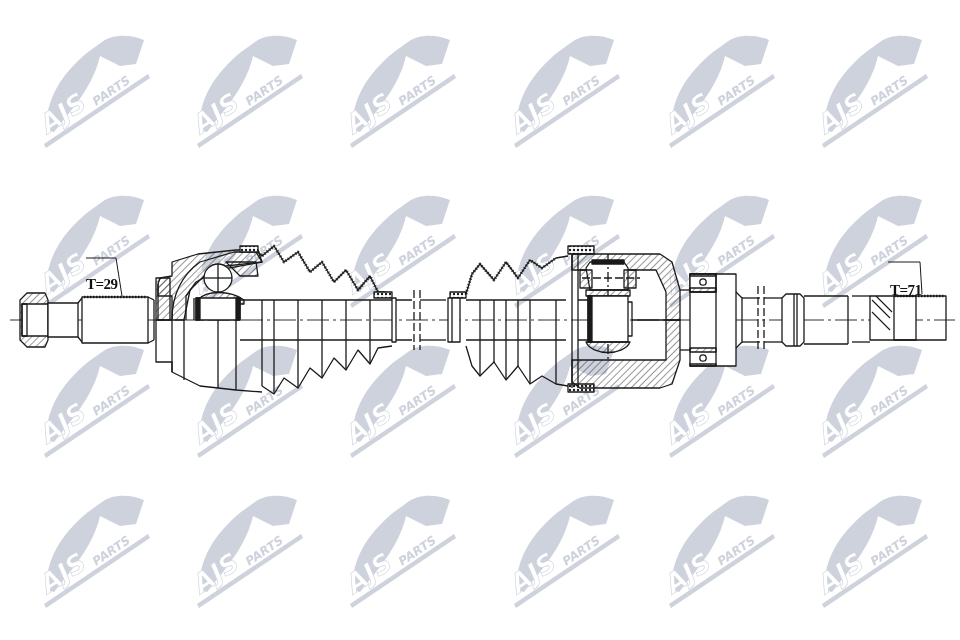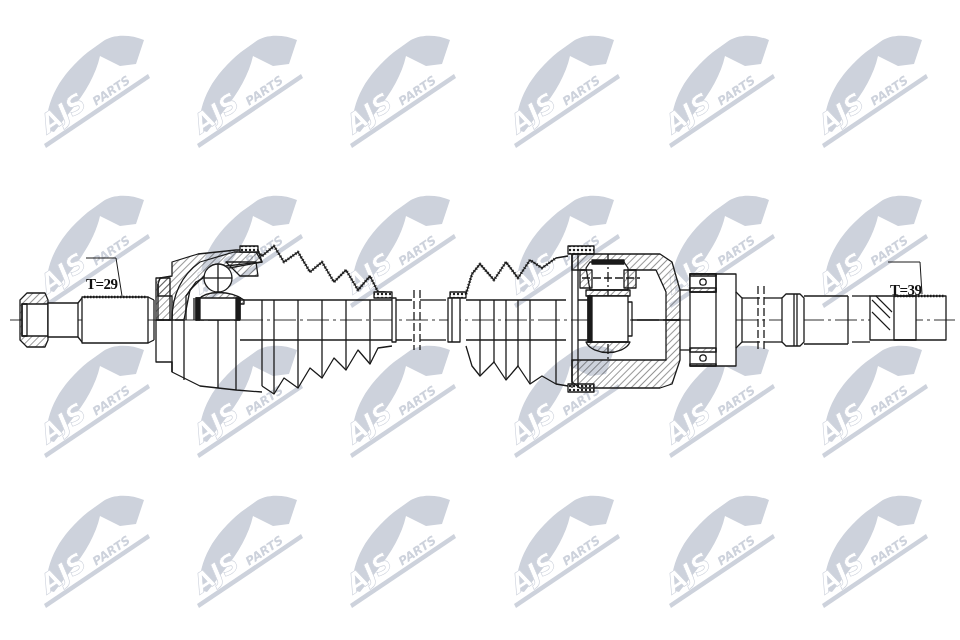"T=39" div.label { text: 39 -> 71 }
